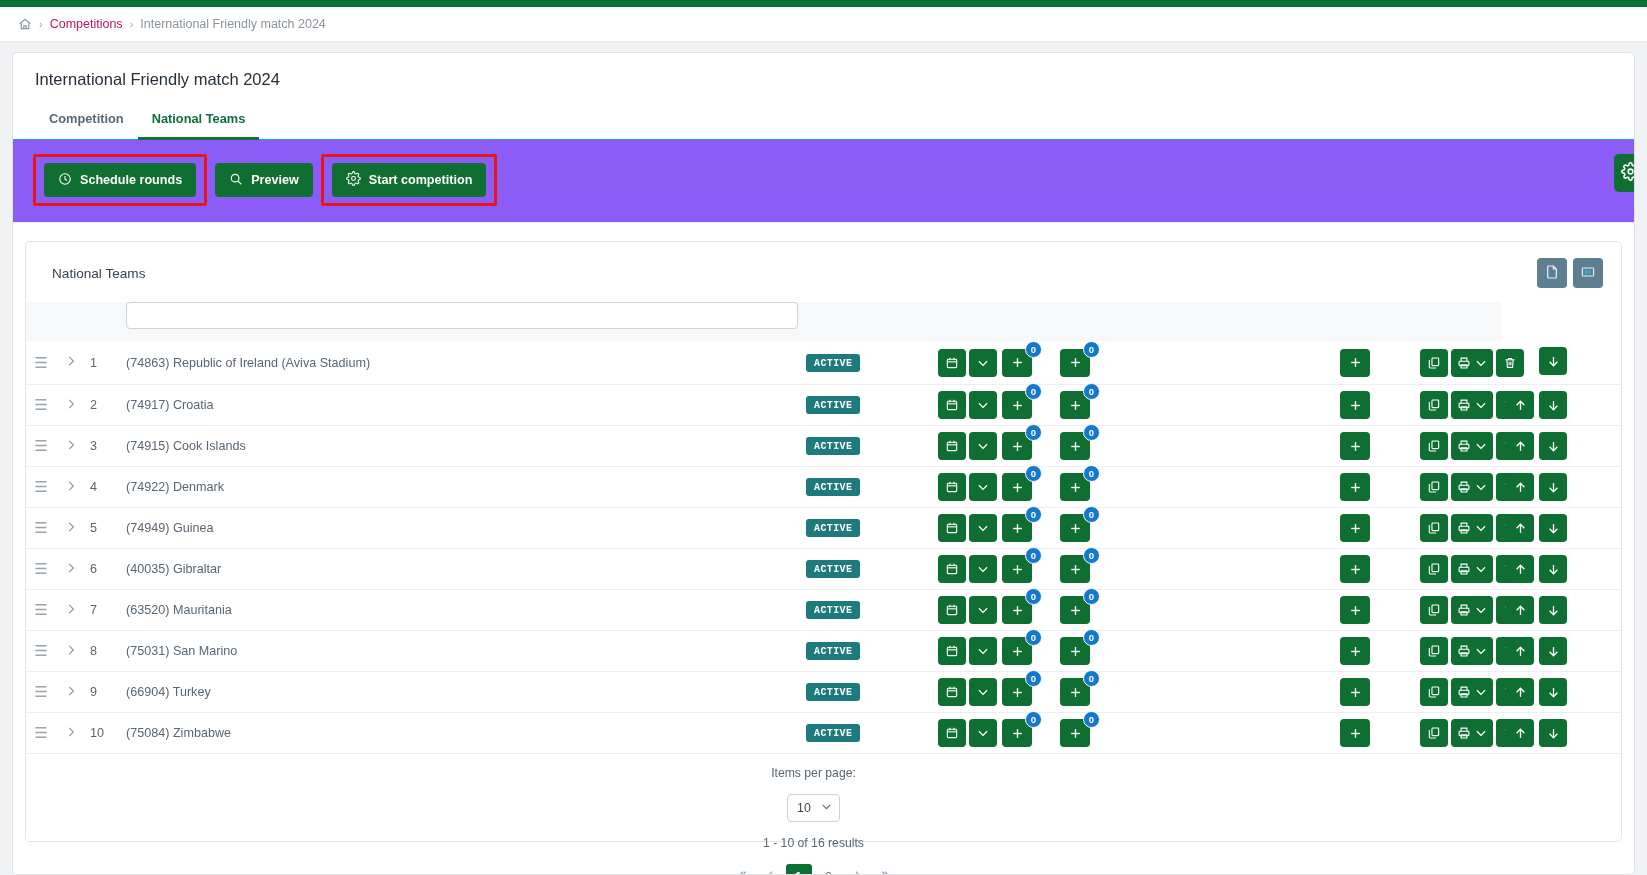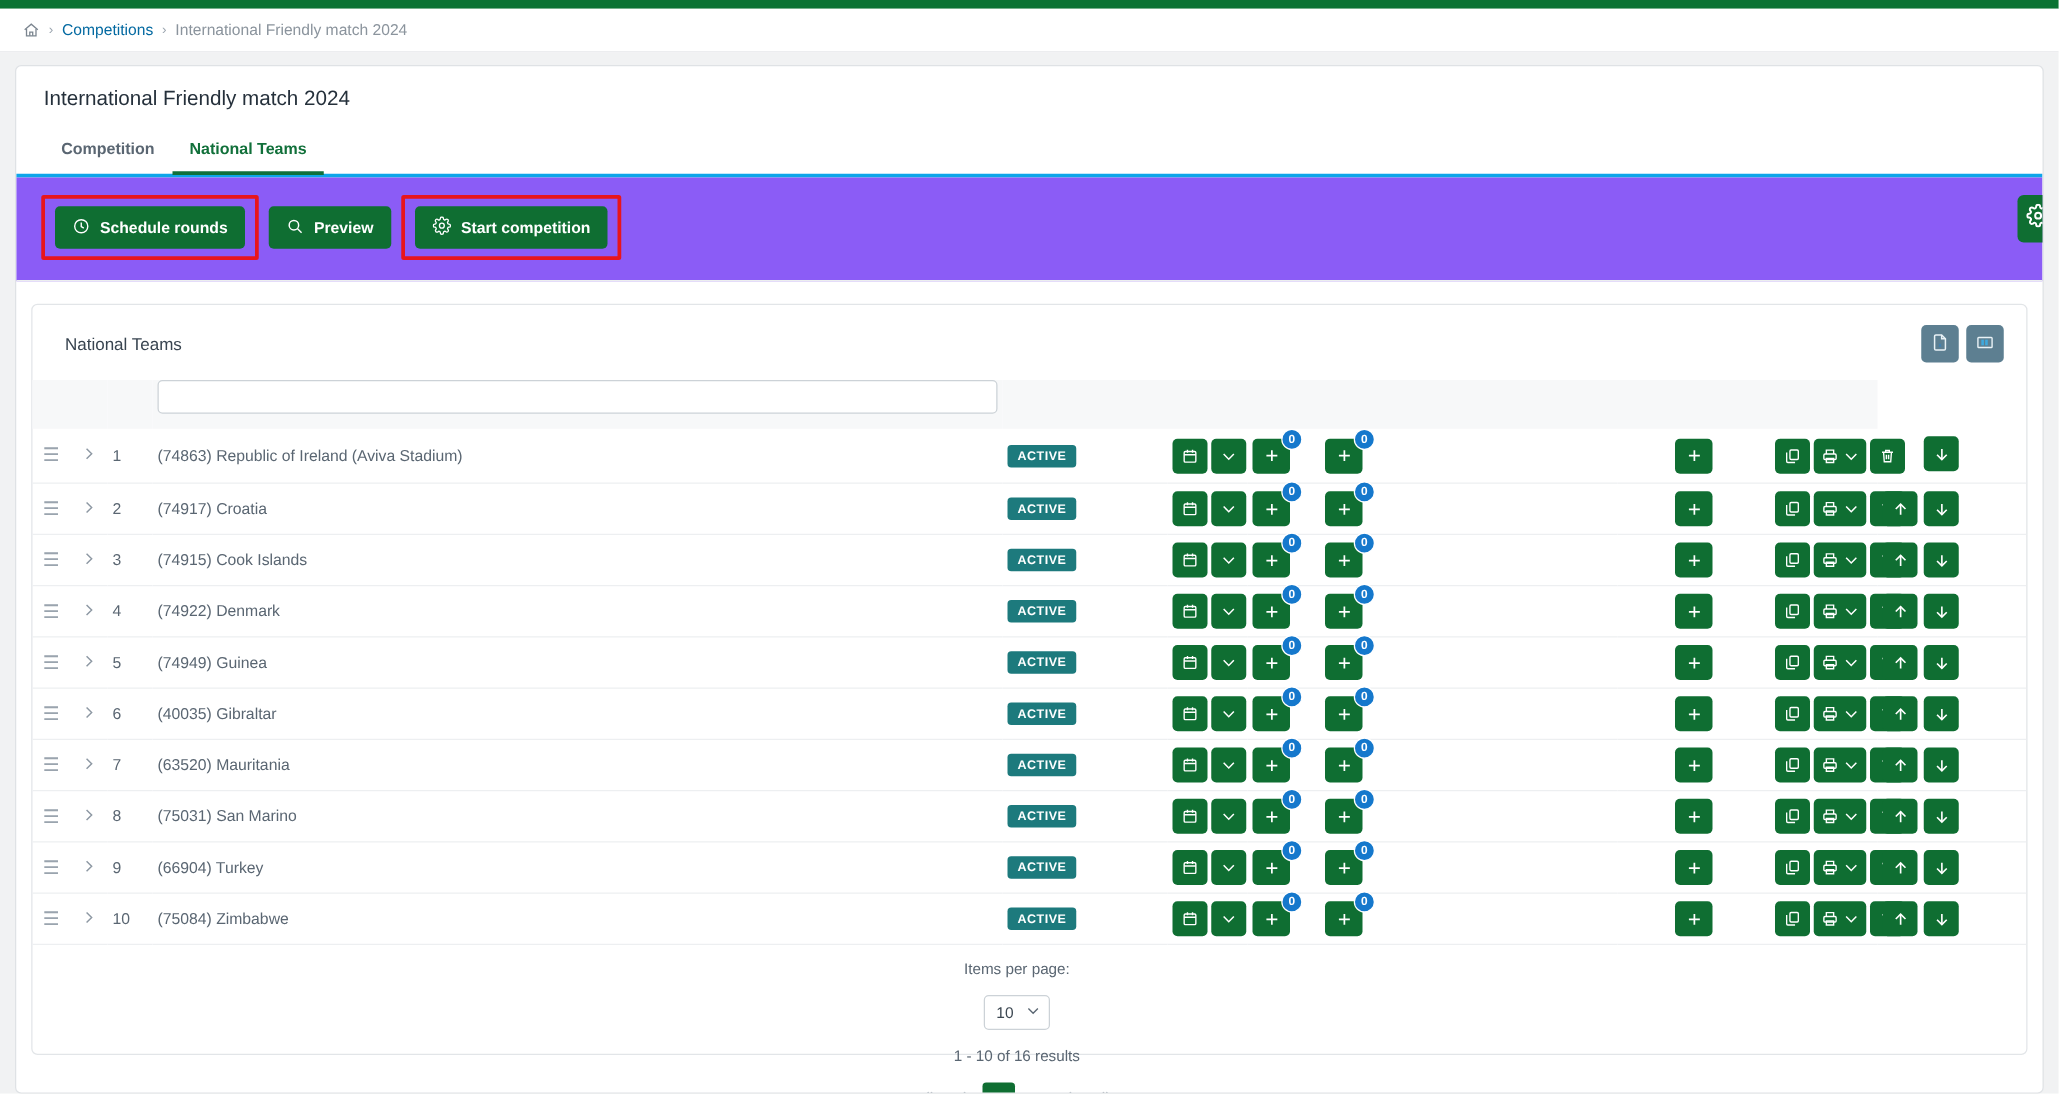"Competitions" .breadcrumb .bc-item { color: #0369a1 -> #be185d }
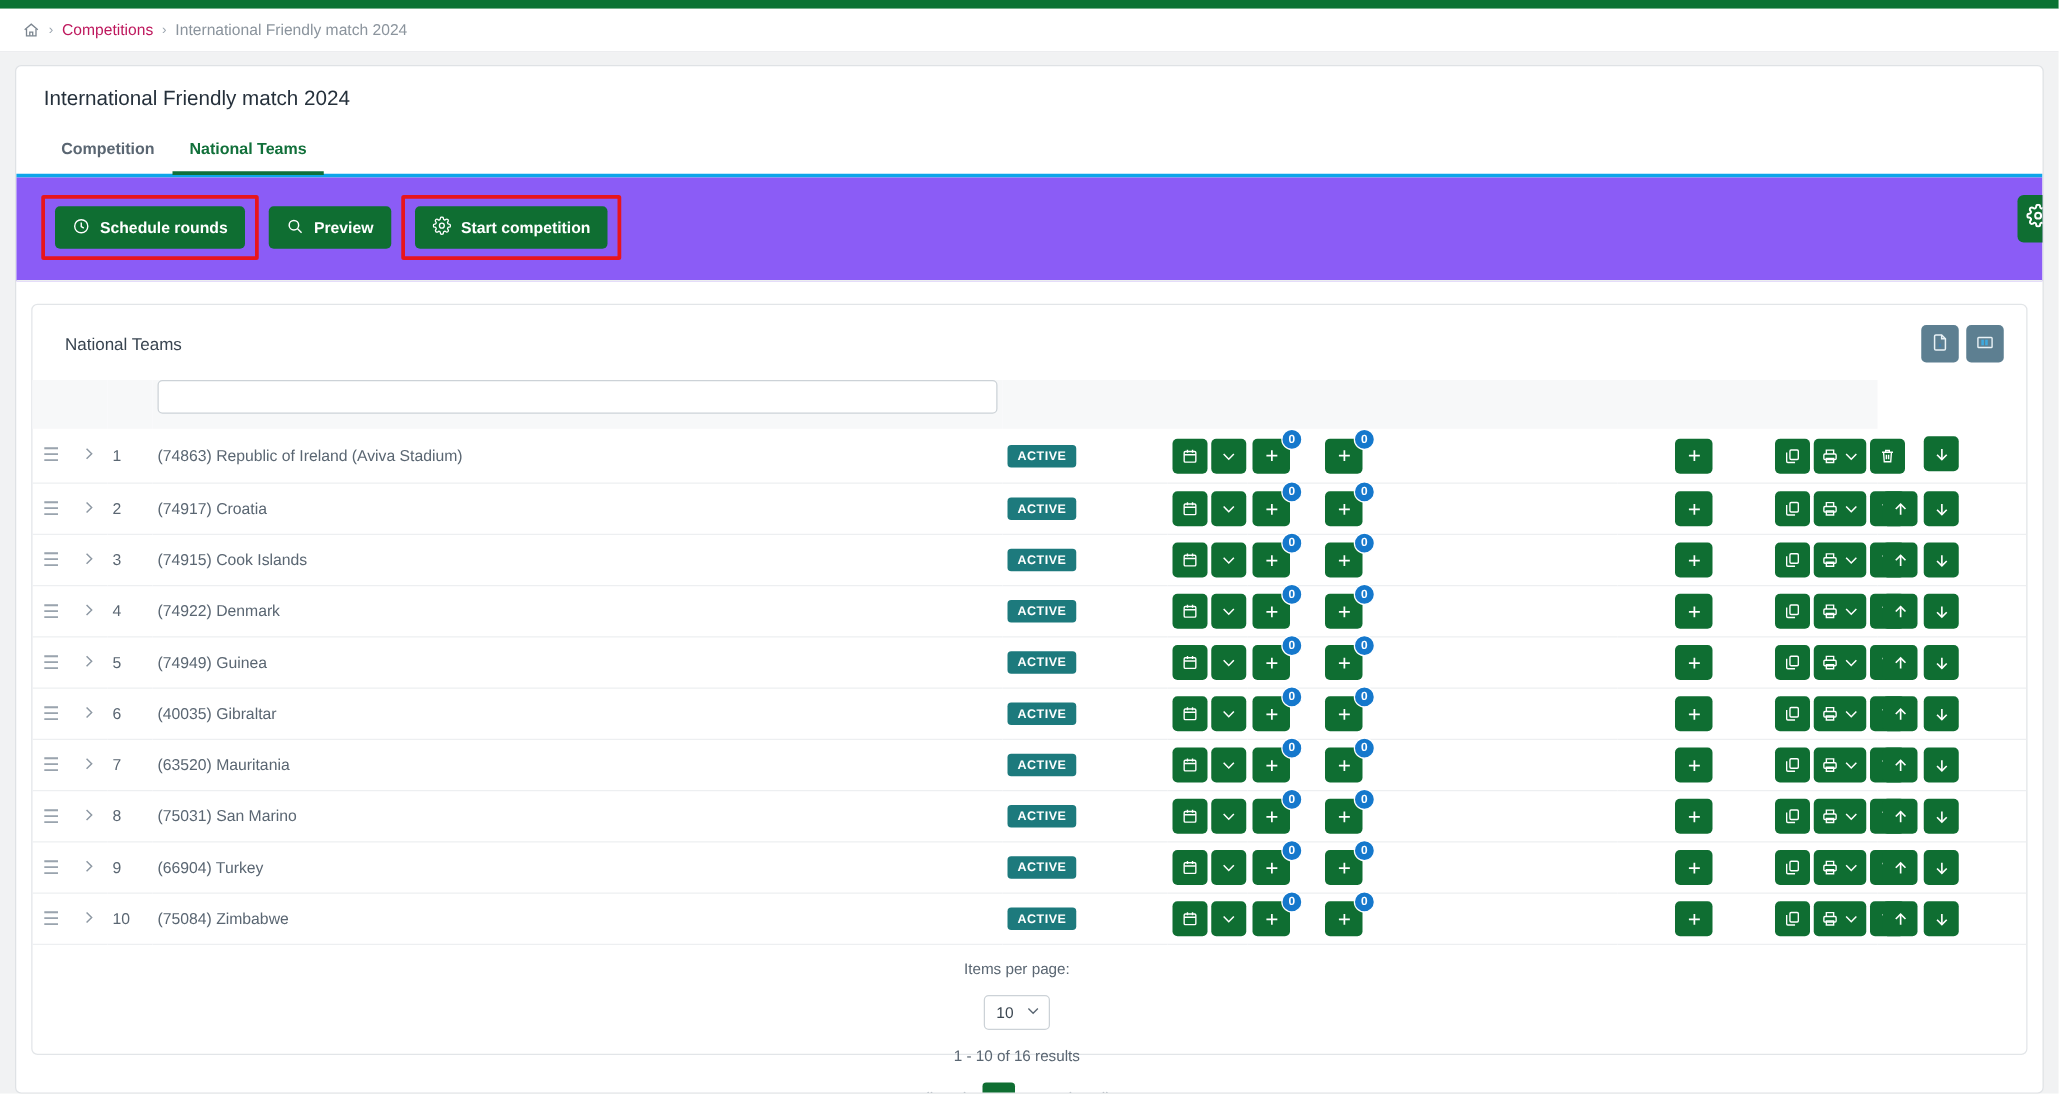"Competition" .tabs { border-bottom: 3px solid #0ea5e9 -> 1px solid #0ea5e9 }
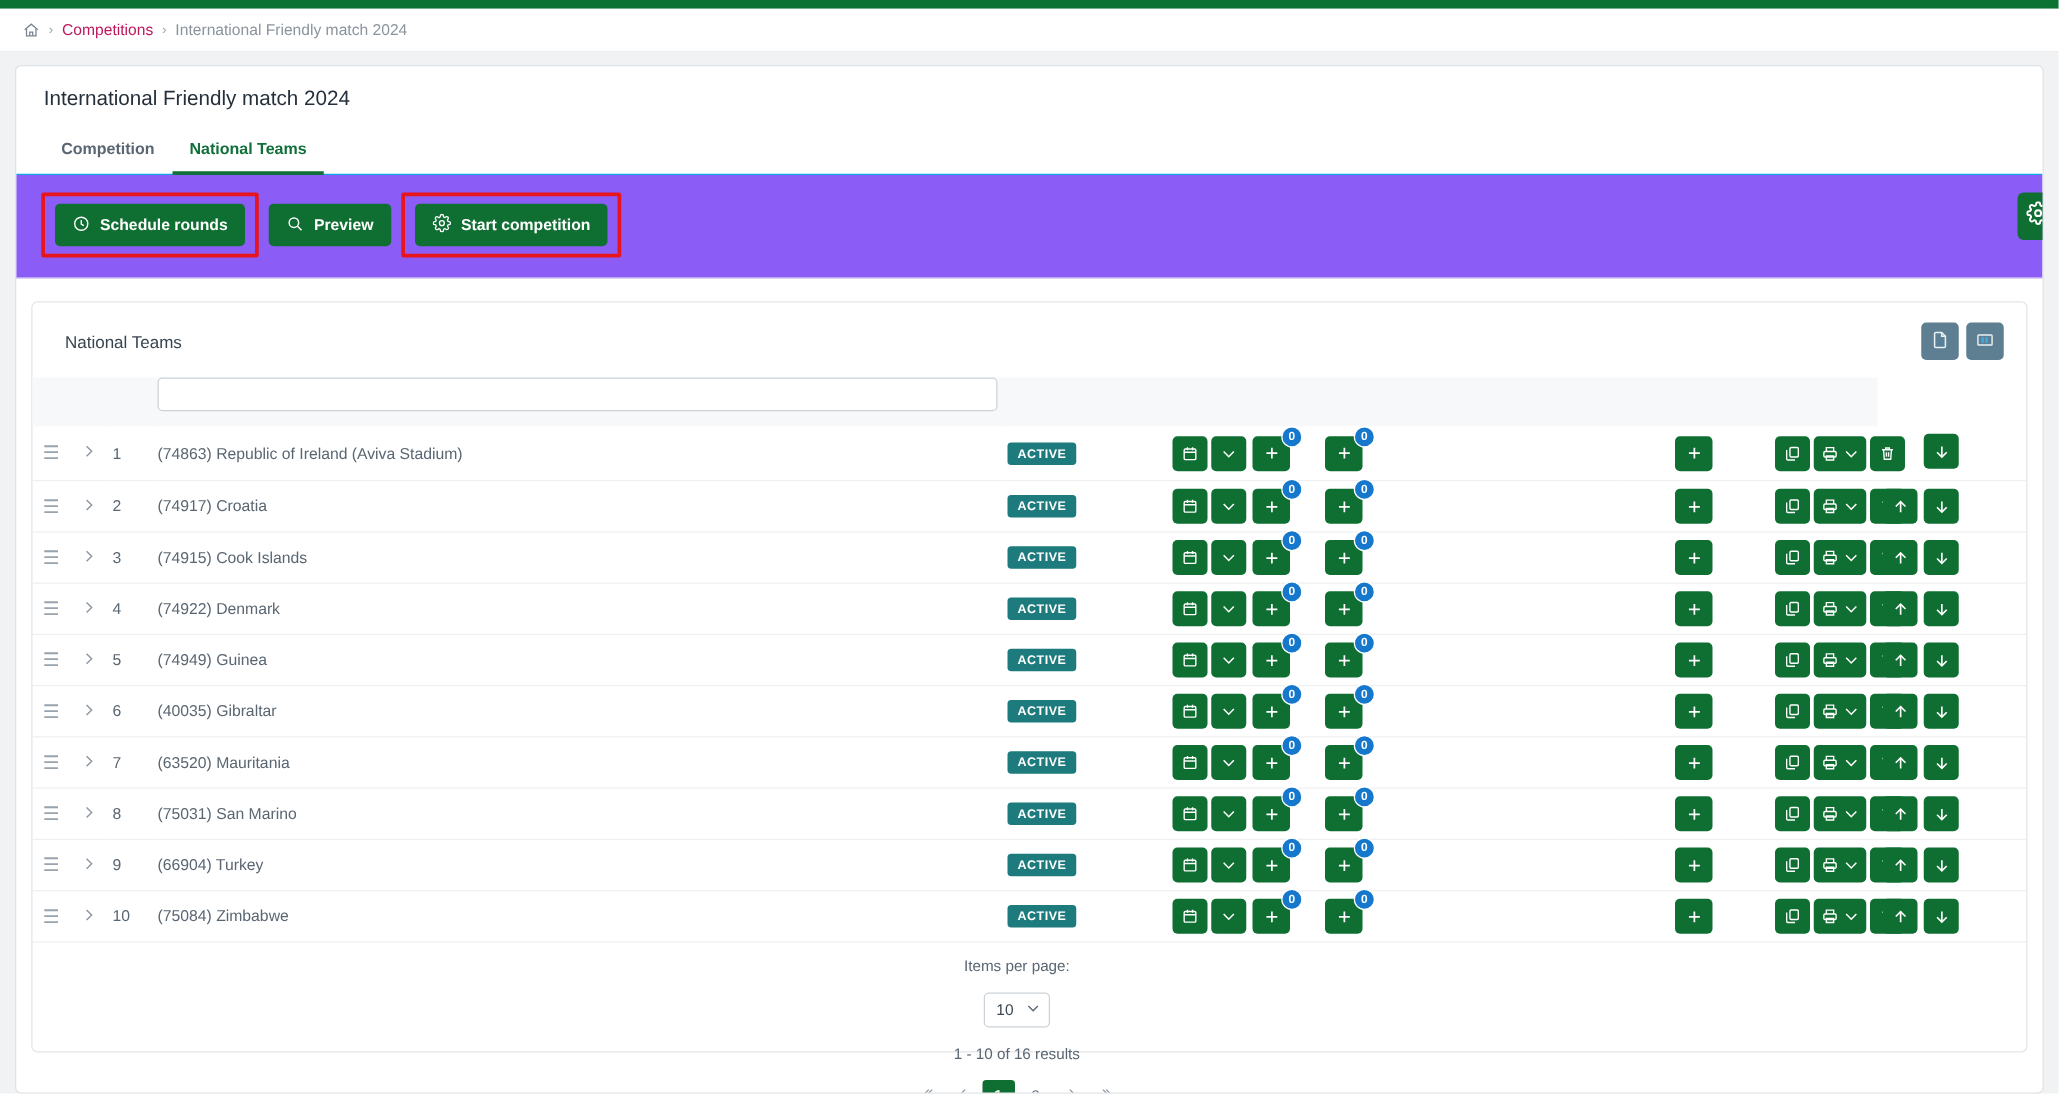"ACTIVE" .badge-active { font-family: none -> Liberation Mono, monospace }
